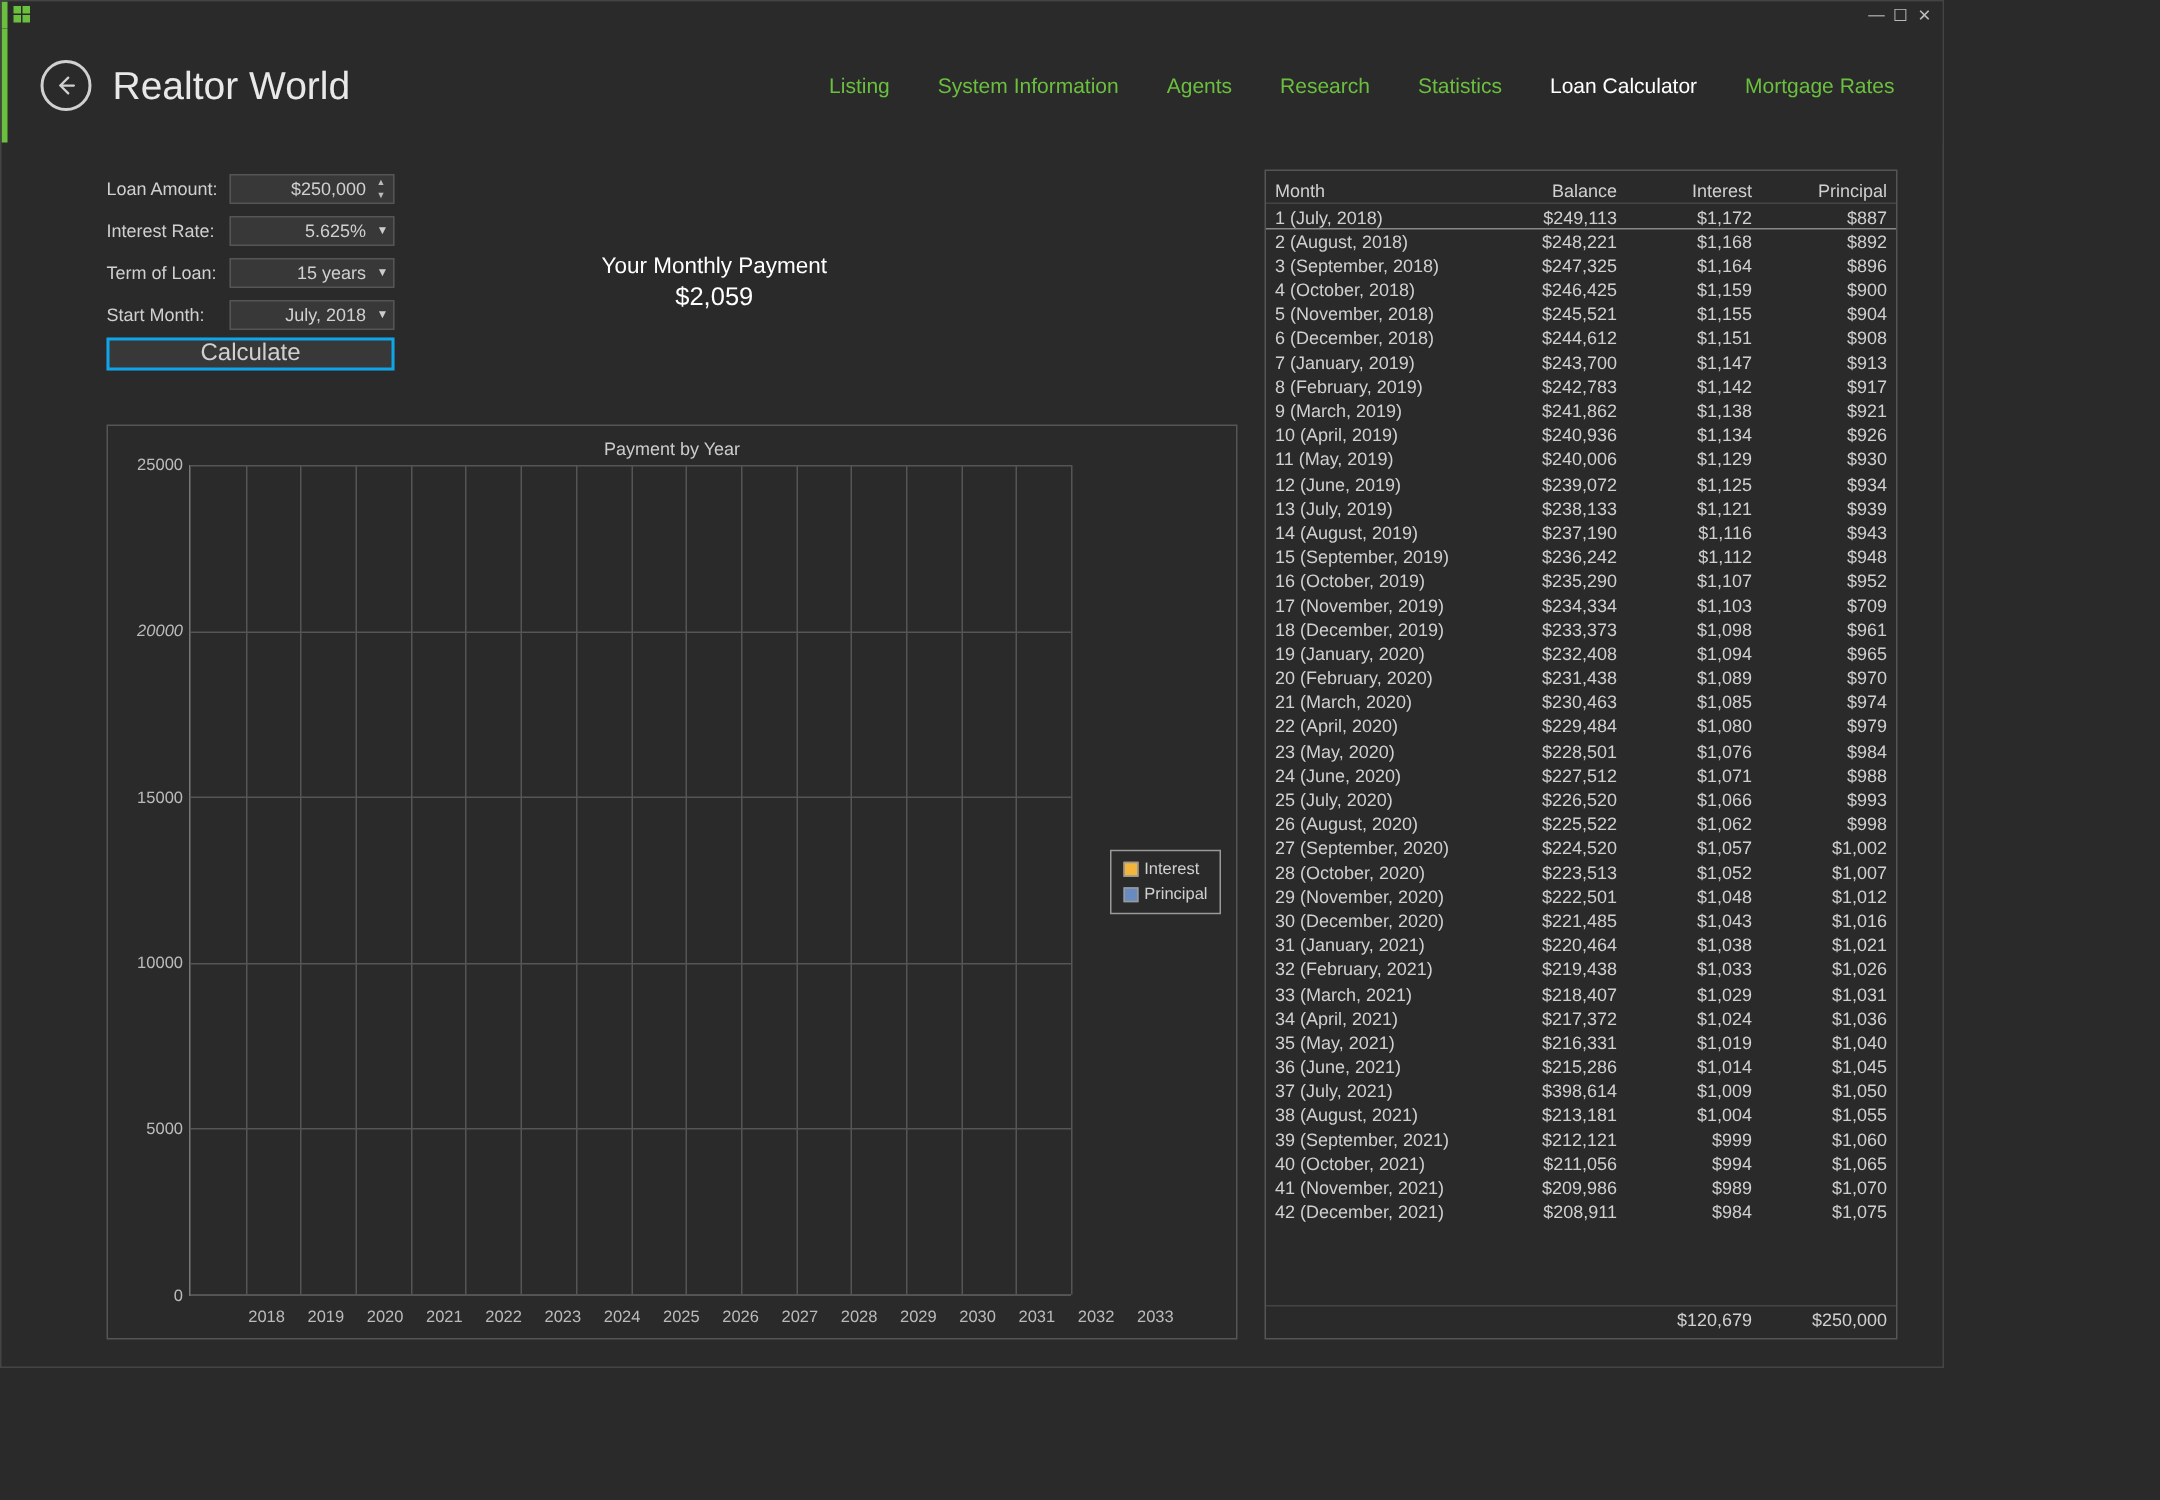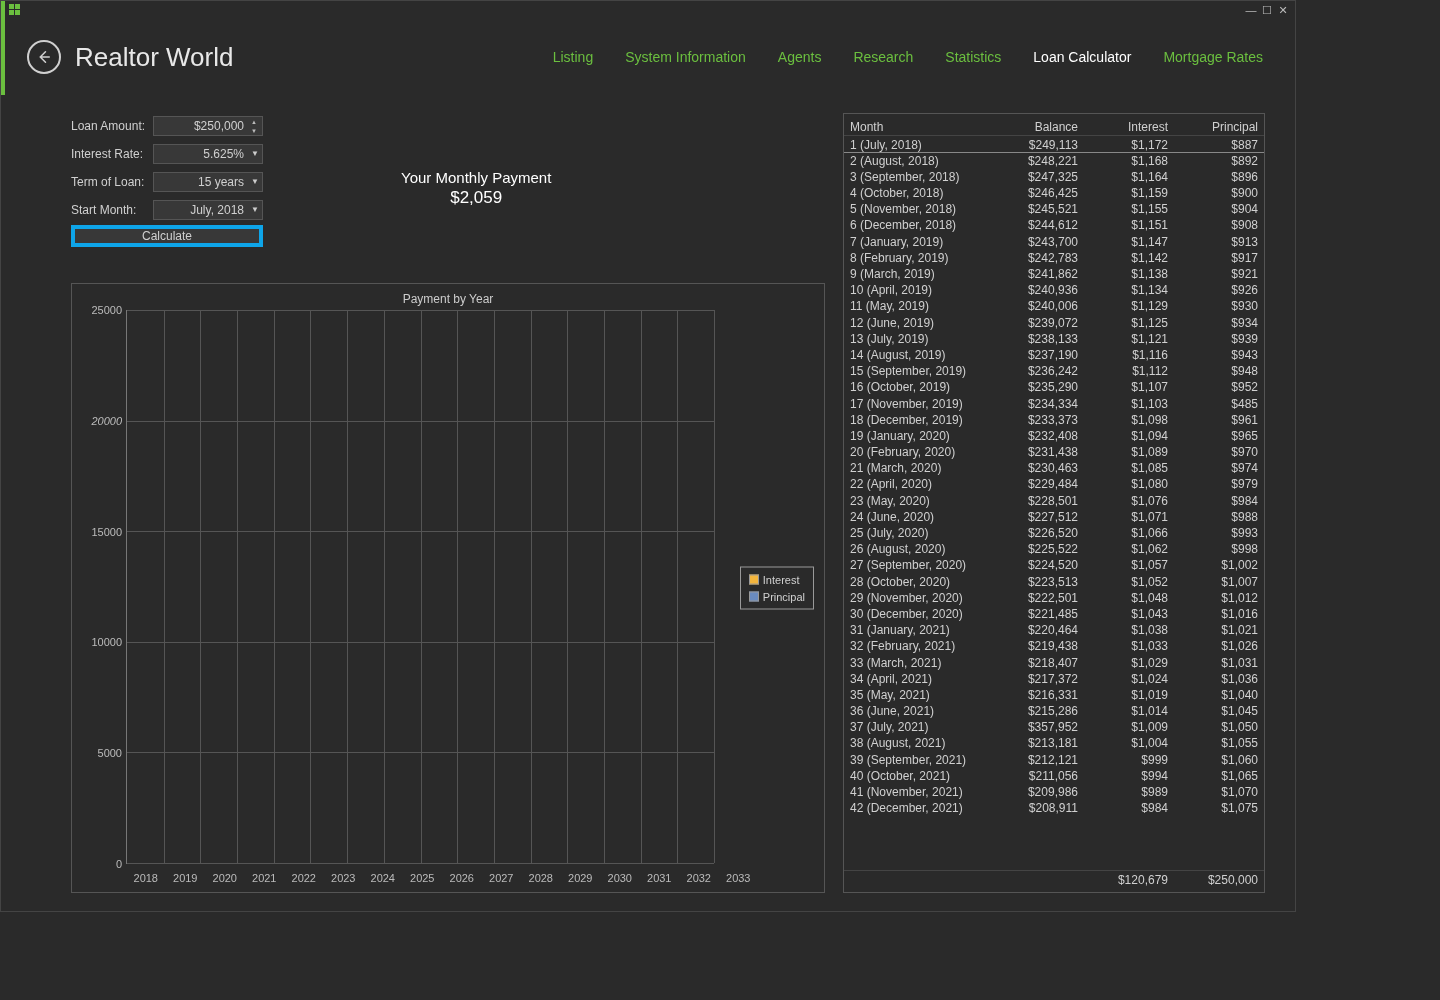"Calculate" .calc-btn { border: 4px solid #0ea5e9 -> 2px solid #0ea5e9; font-size: 12px -> 16px }
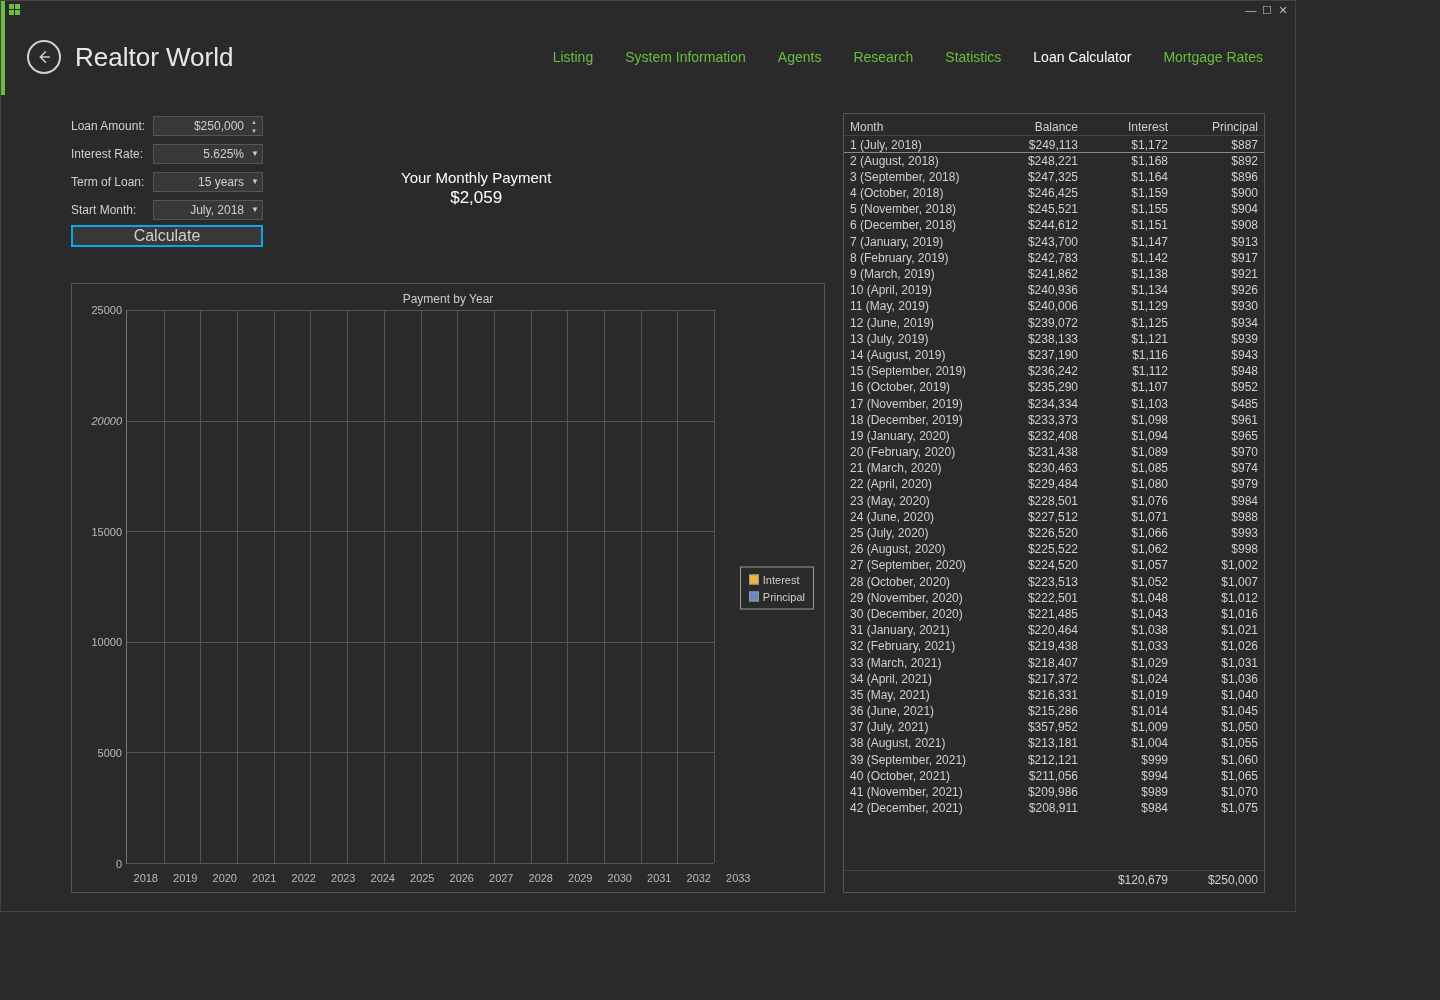"$485" div.cell { text: $485 -> $709 }
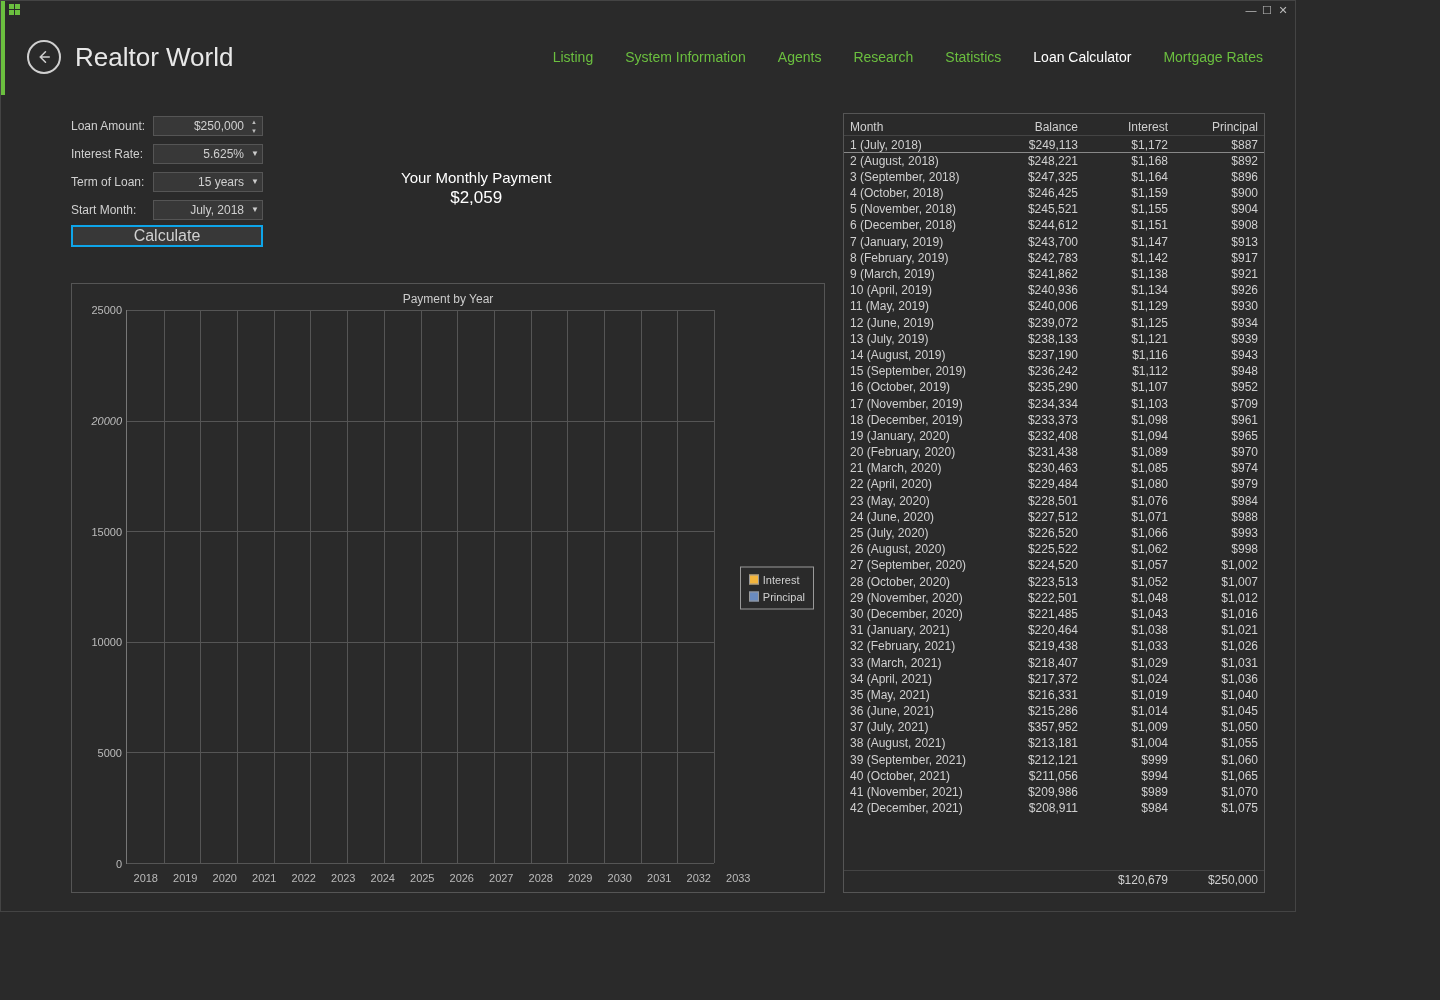"$357,952" div.cell { text: $357,952 -> $398,614 }
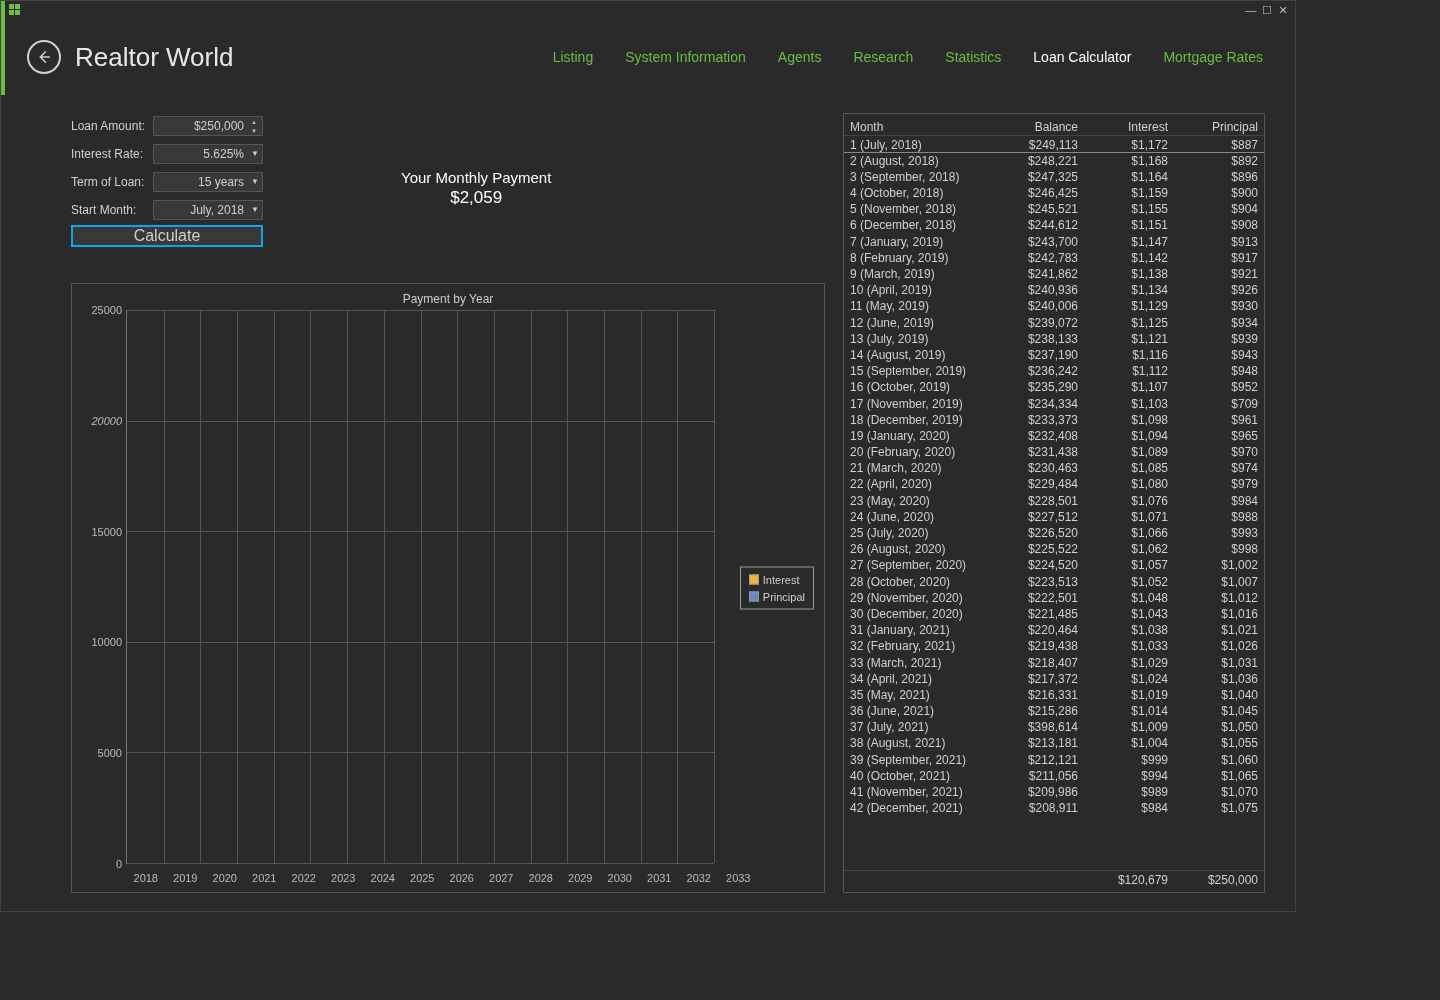"2018" .x-tick { margin-left: none -> 32px }
